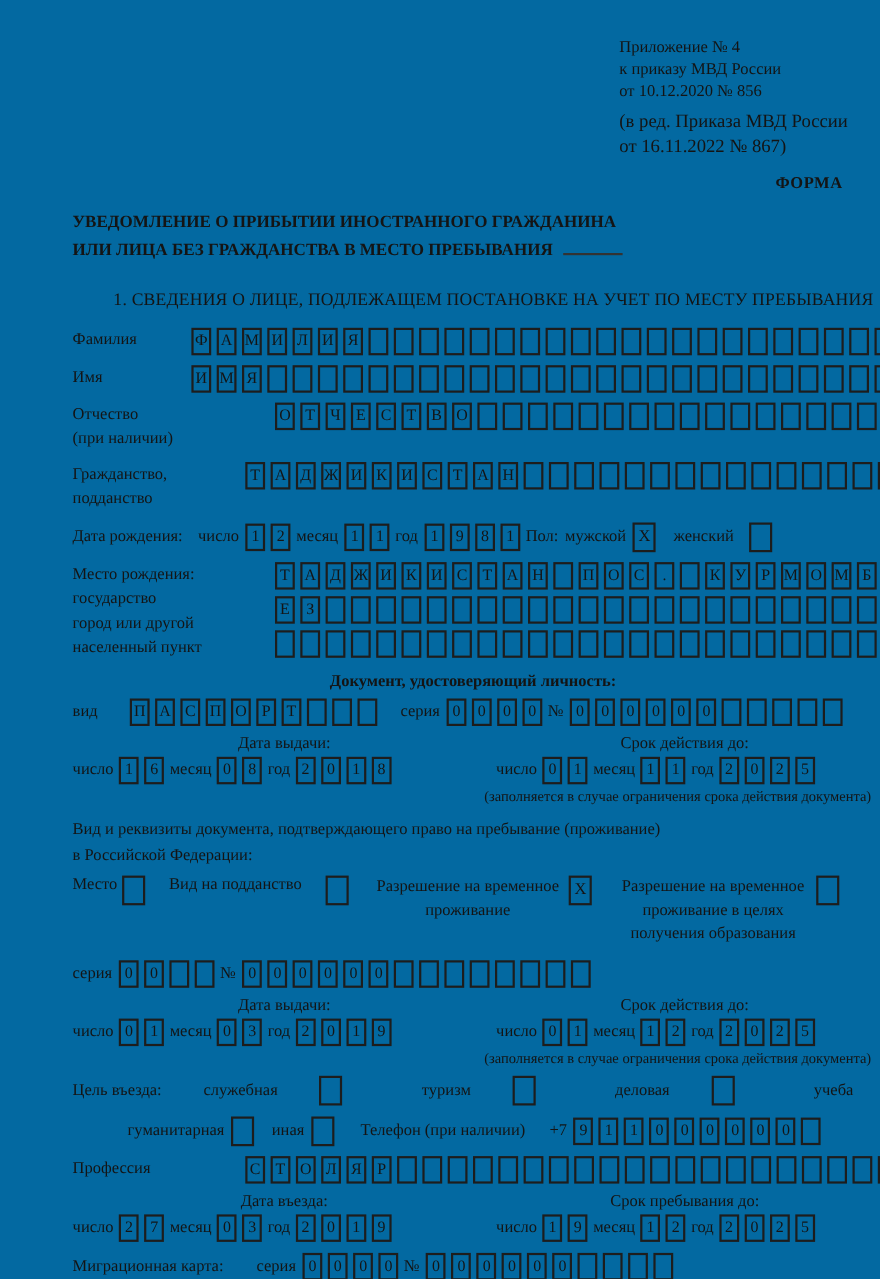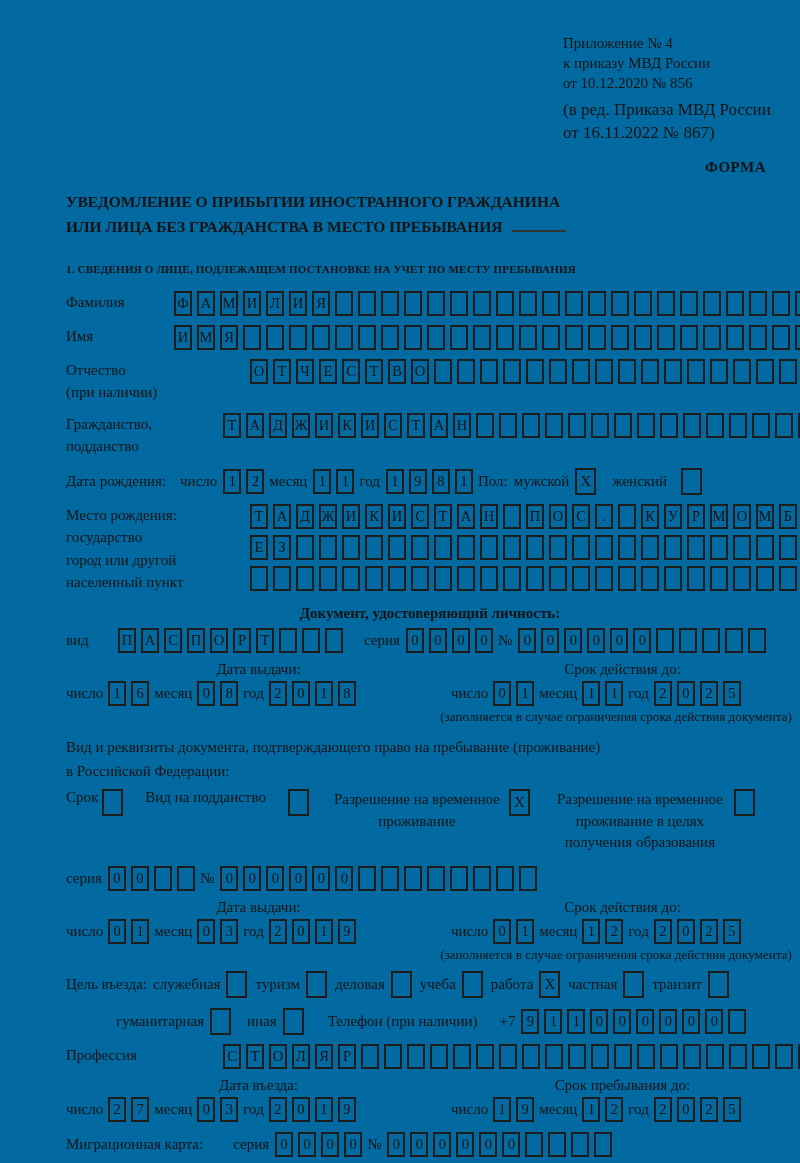"1. СВЕДЕНИЯ О ЛИЦЕ, ПОДЛЕЖАЩЕМ" .sec-head { font-size: 11px -> 16px; font-weight: bold -> normal; text-align: none -> right }
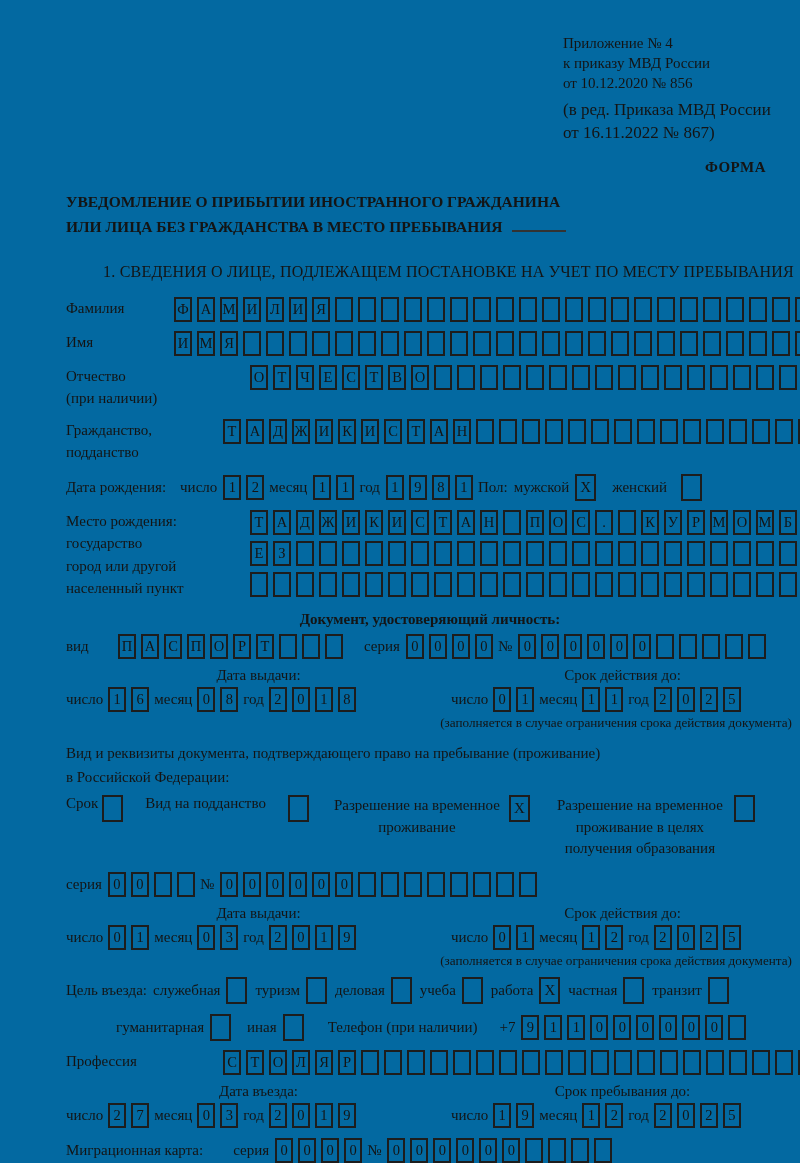"Срок" span.olbl { text: Срок -> Место }
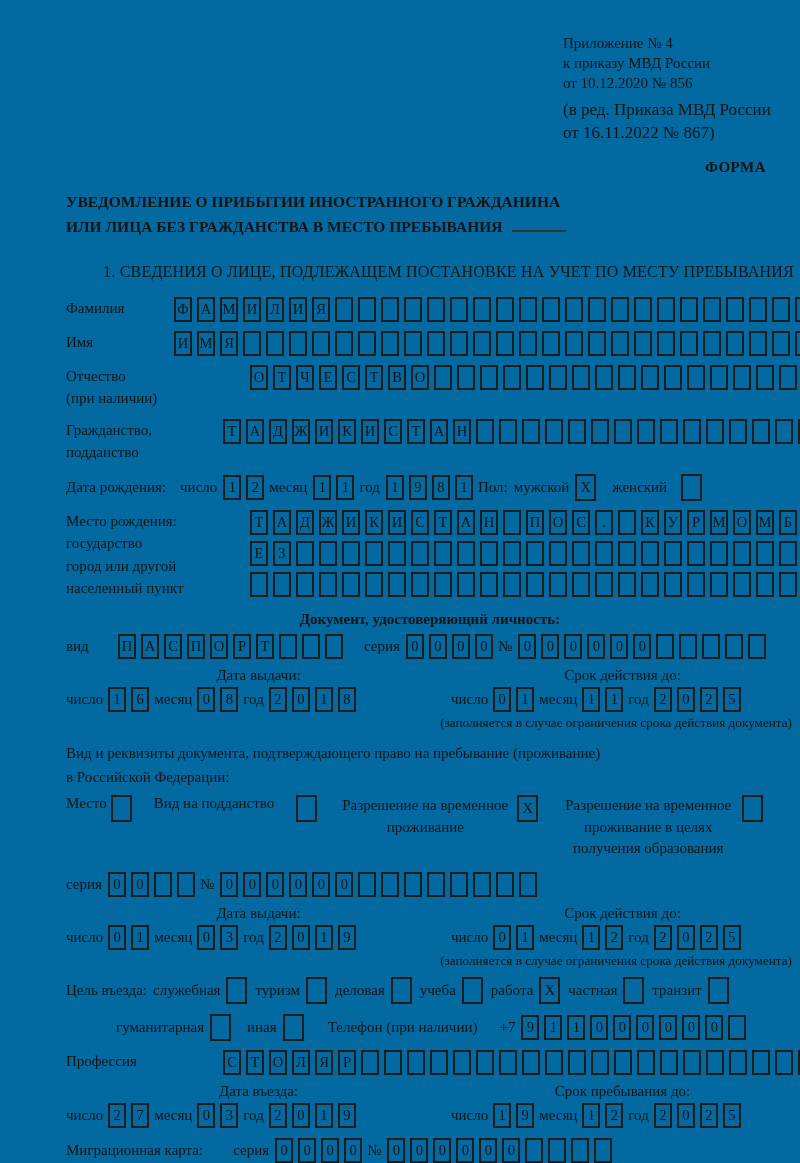"Цель въезда:" div.inline-row { gap: none -> 32px }
